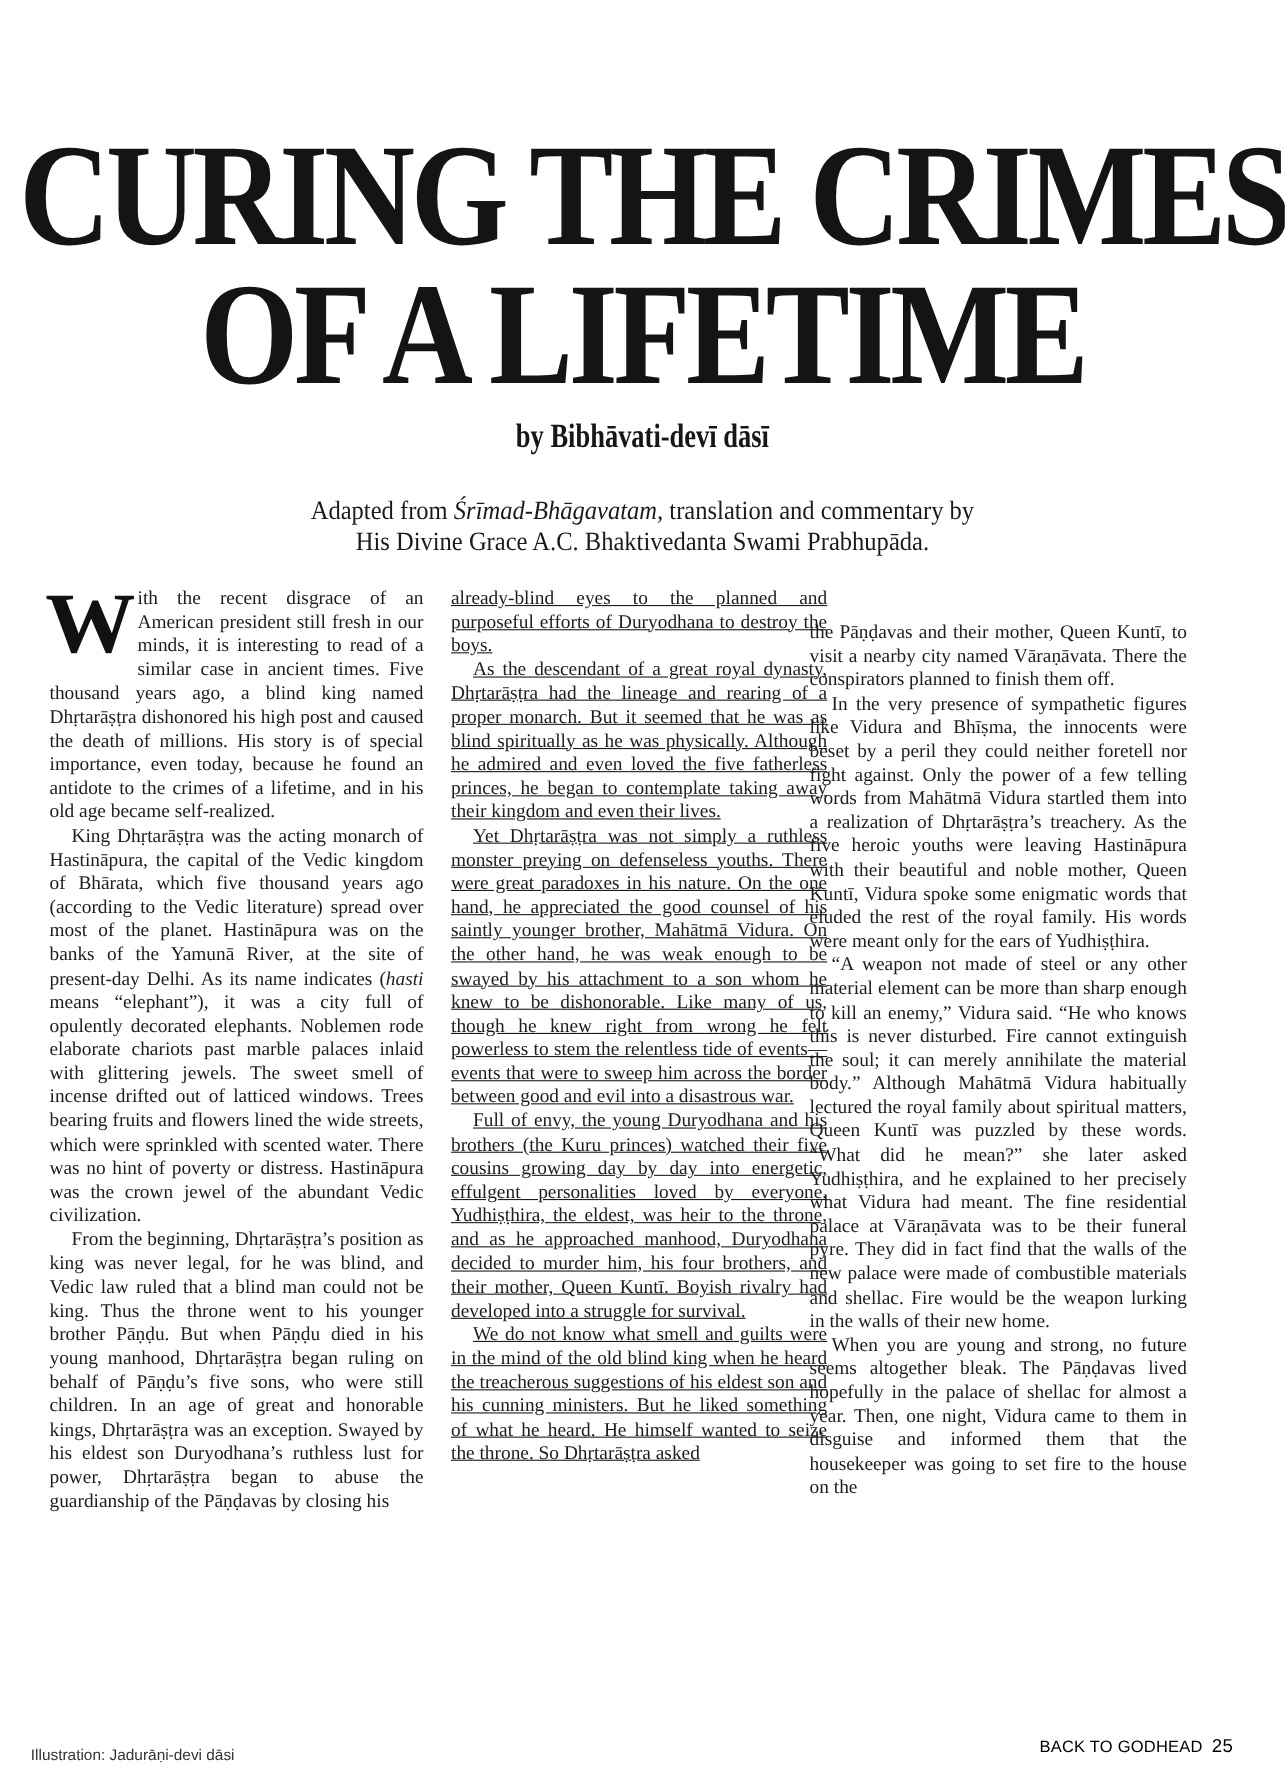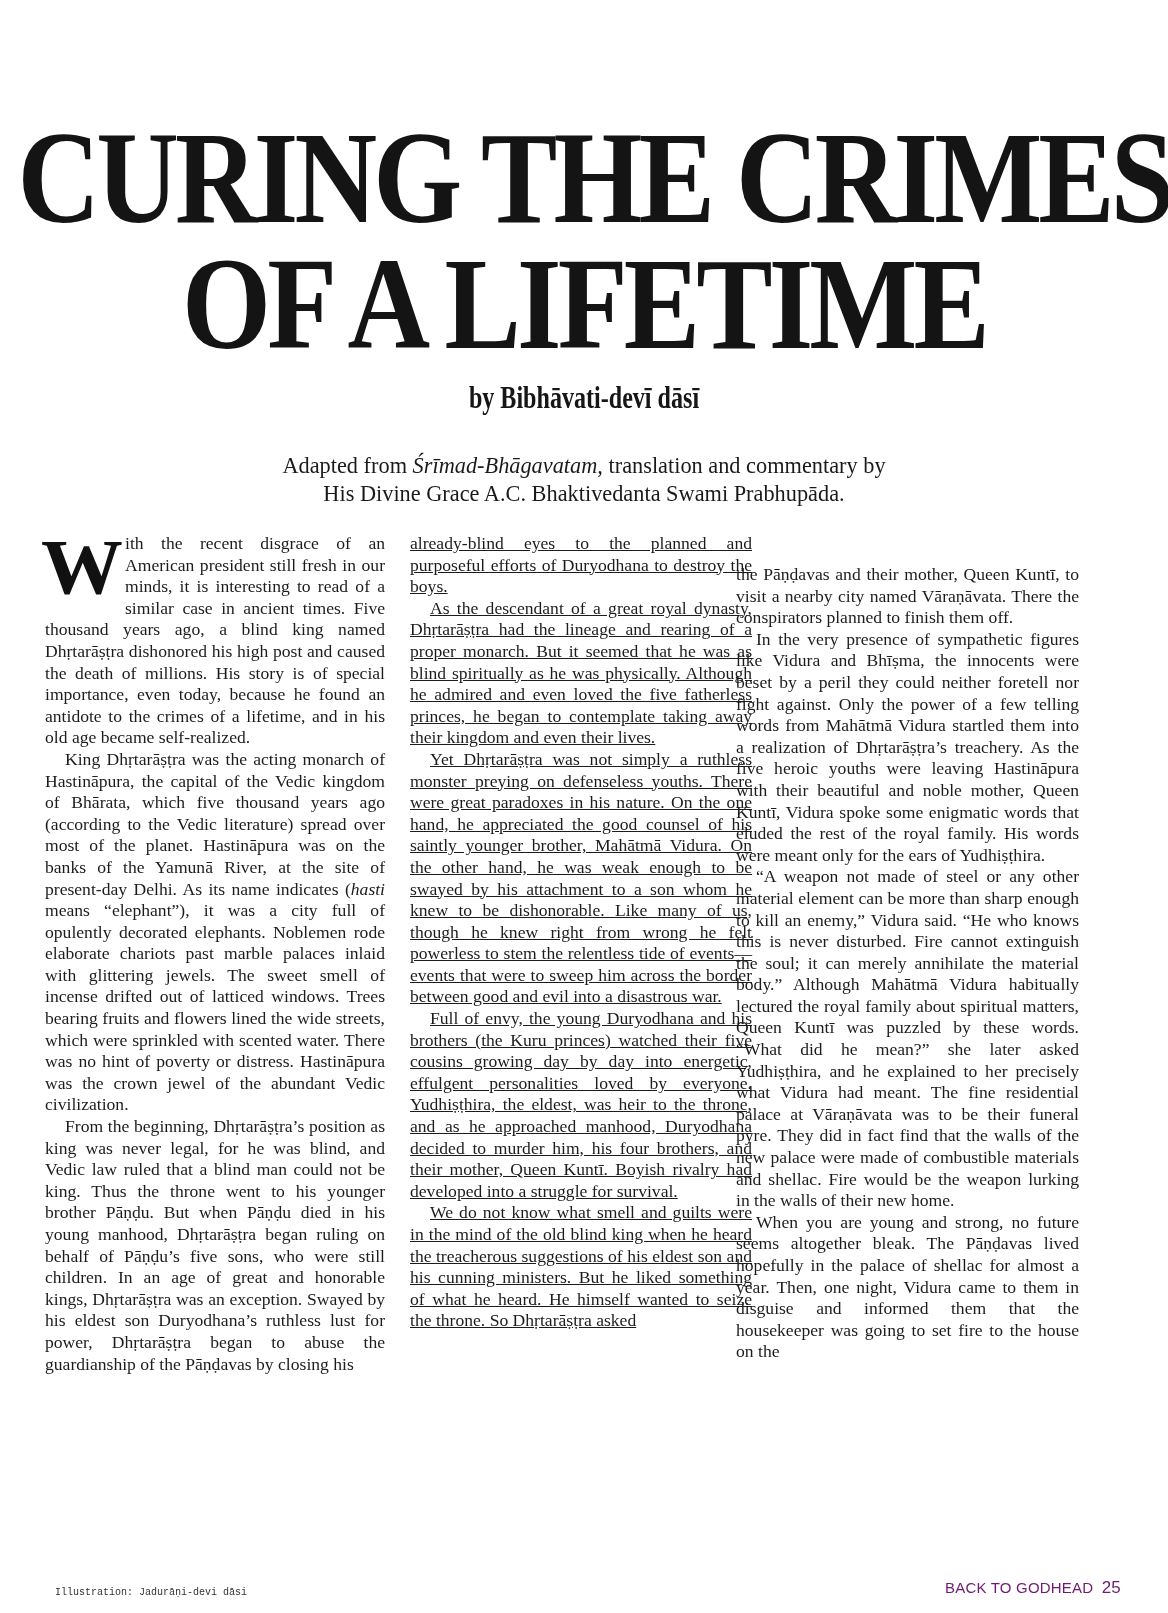"Illustration: Jadurāṇi-devi dāsi" .footer-credit { font-family: Liberation Mono, monospace -> Liberation Sans, sans-serif; font-size: 10px -> 14px; left: 55px -> 28px }
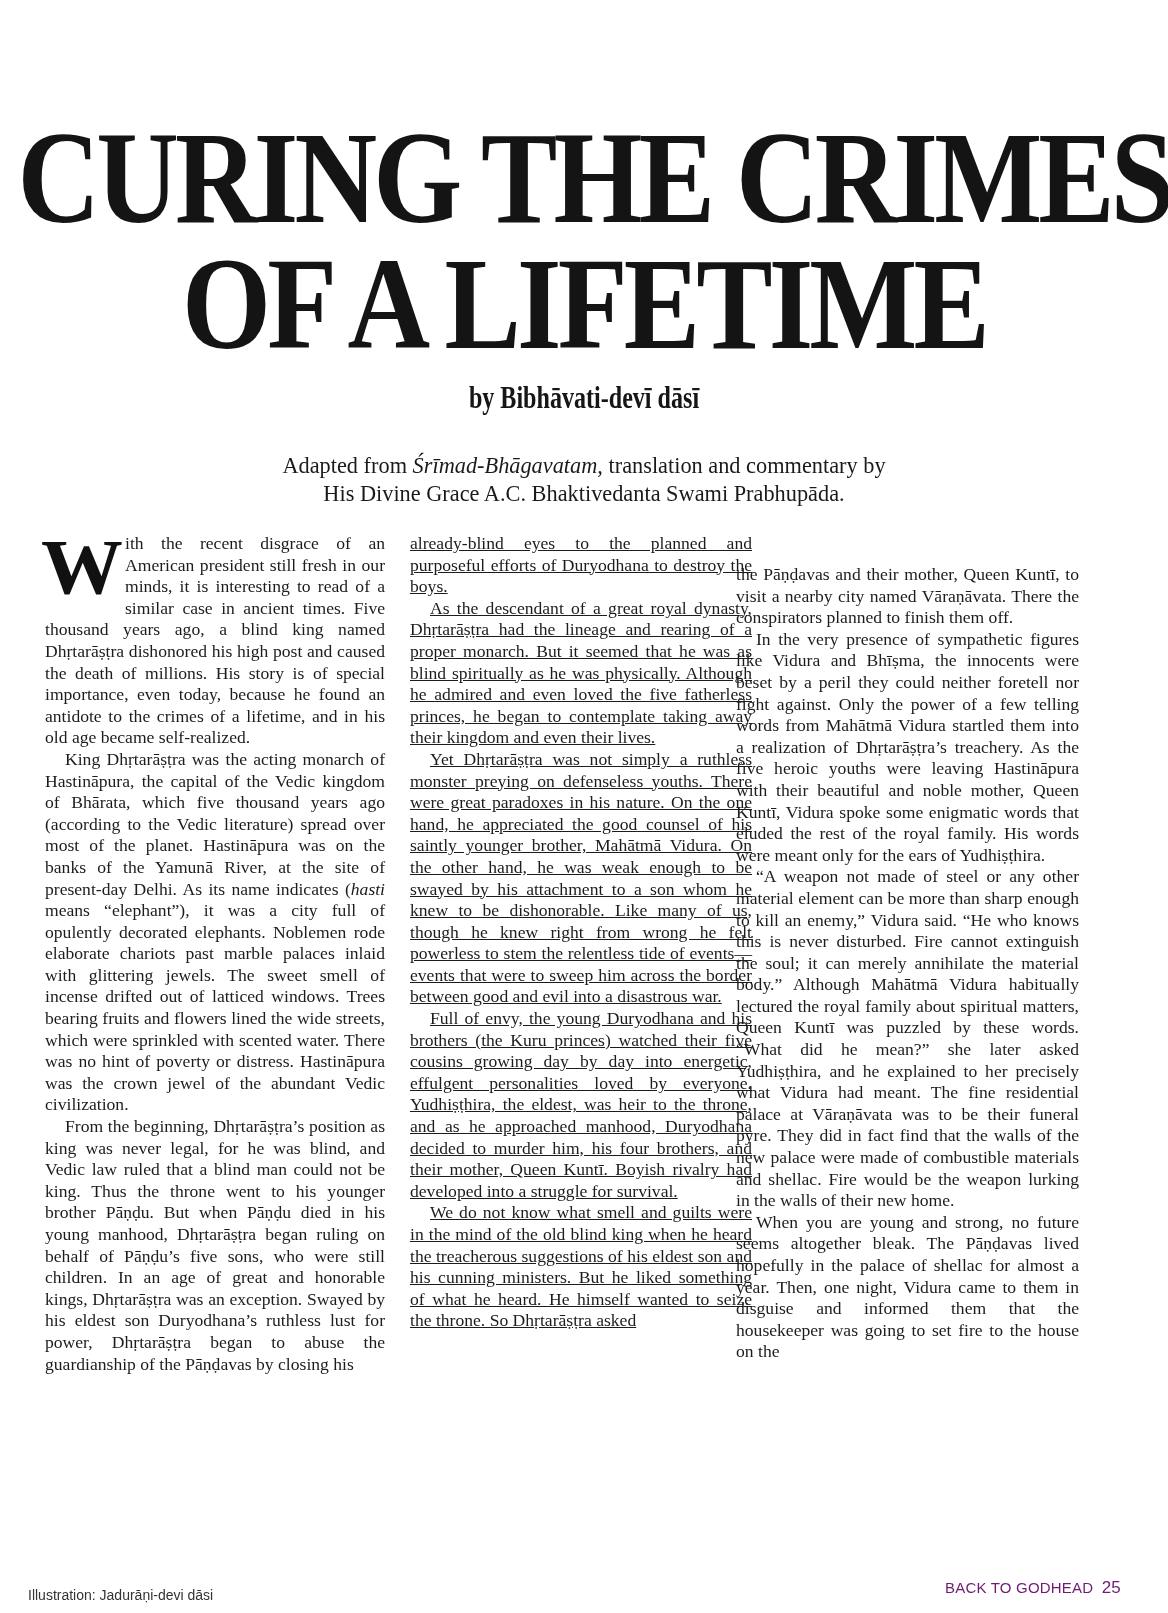"BACK TO GODHEAD 25" .footer-mag { color: #701a75 -> #000000 }
